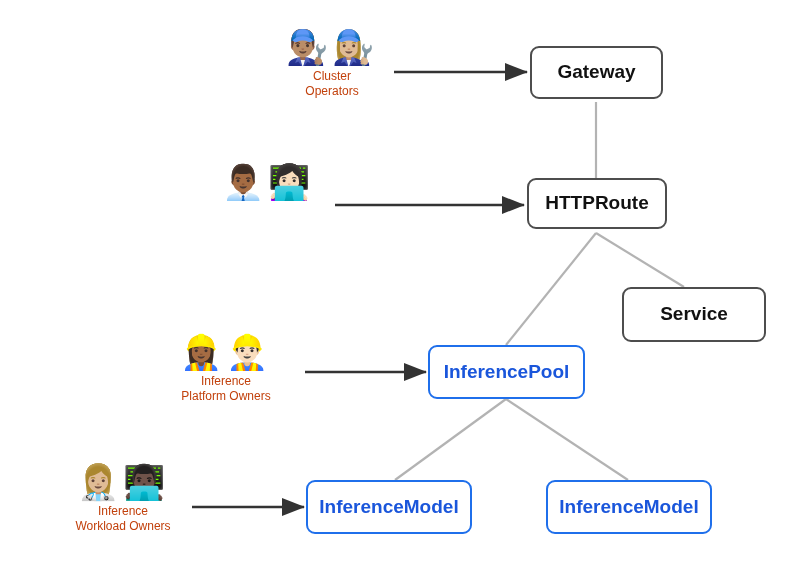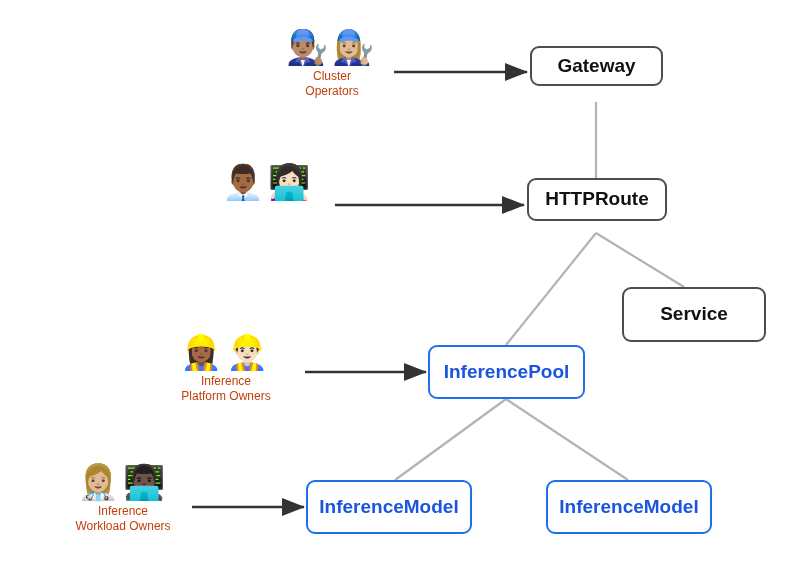"Gateway" div.node { height: 40px -> 53px }
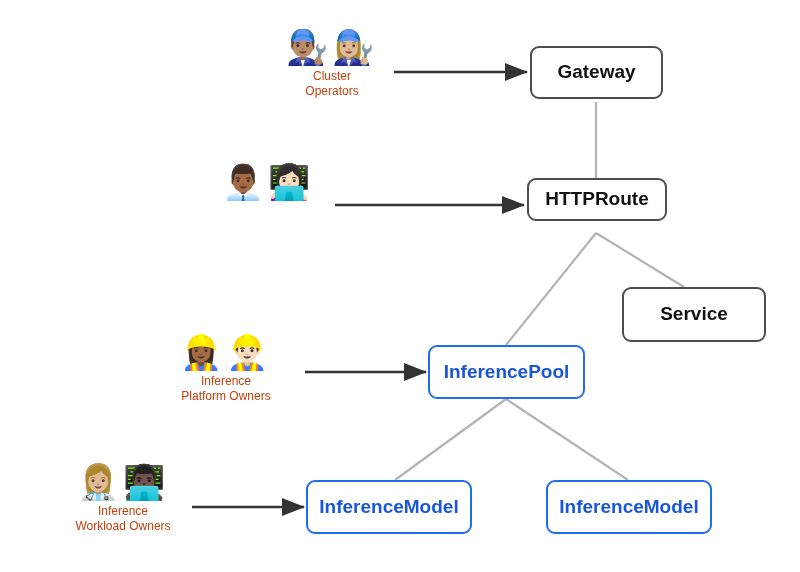"HTTPRoute" div.node { height: 43px -> 51px }
